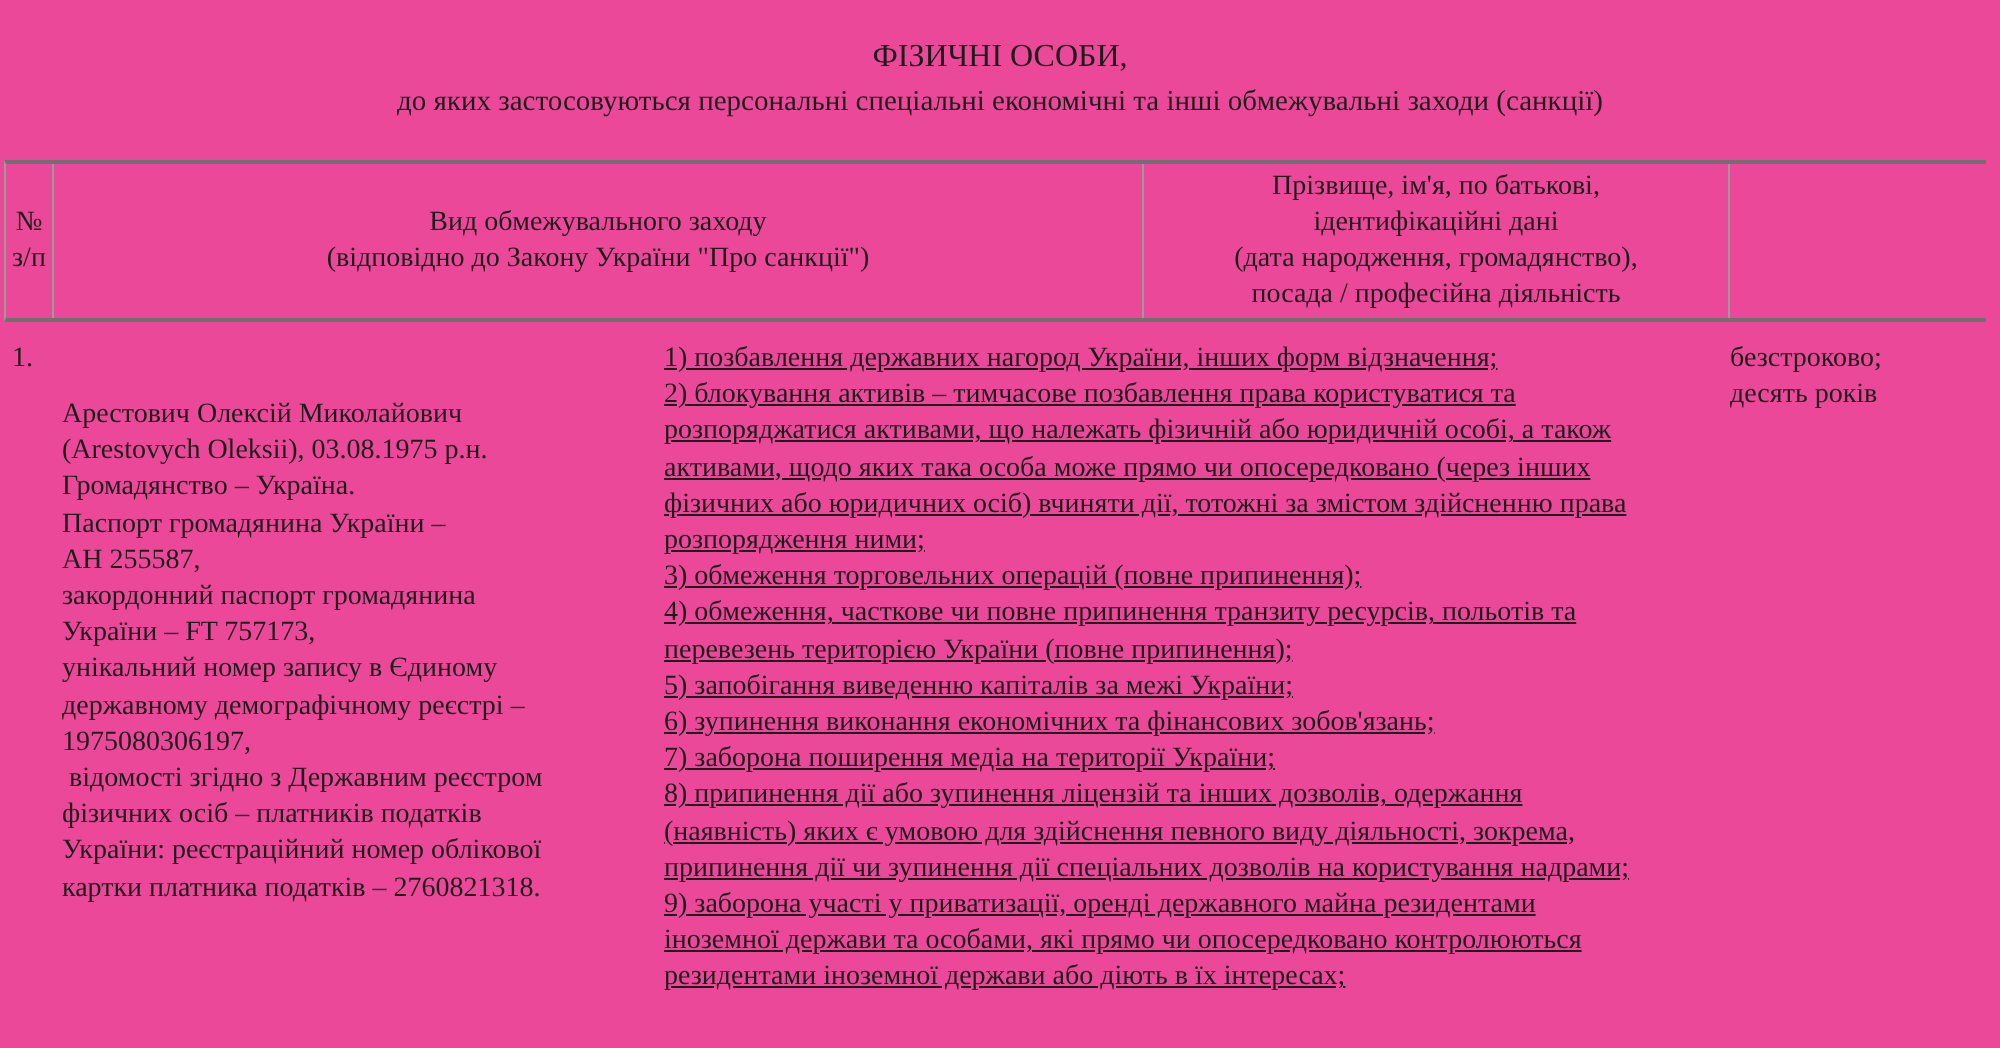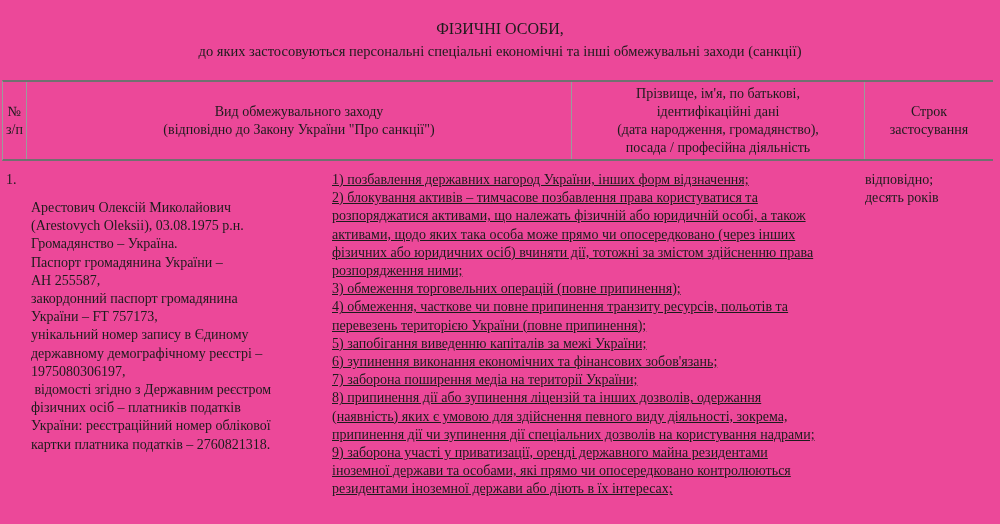"Строк" div.th { html: <div>Строк застосування</div> -> none }
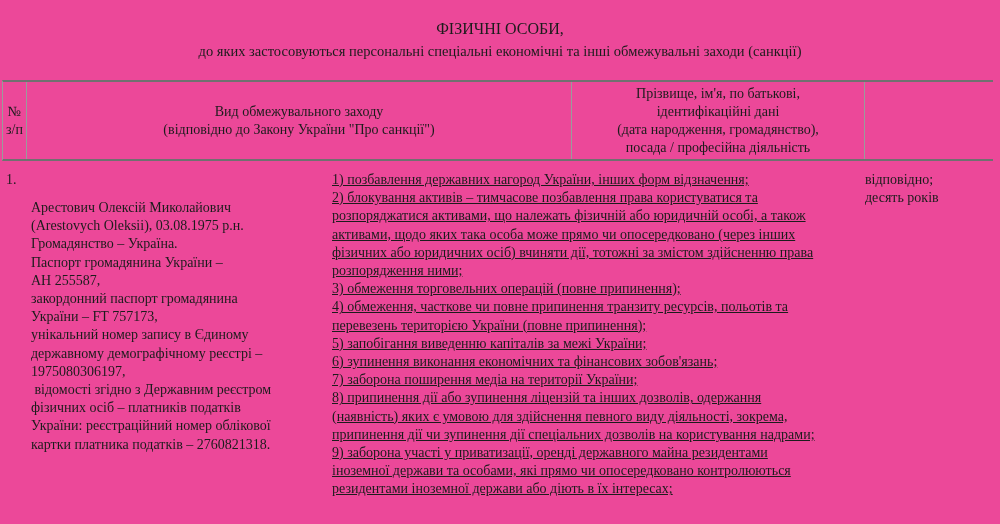"відповідно;" div.cell { text: відповідно -> безстроково }
